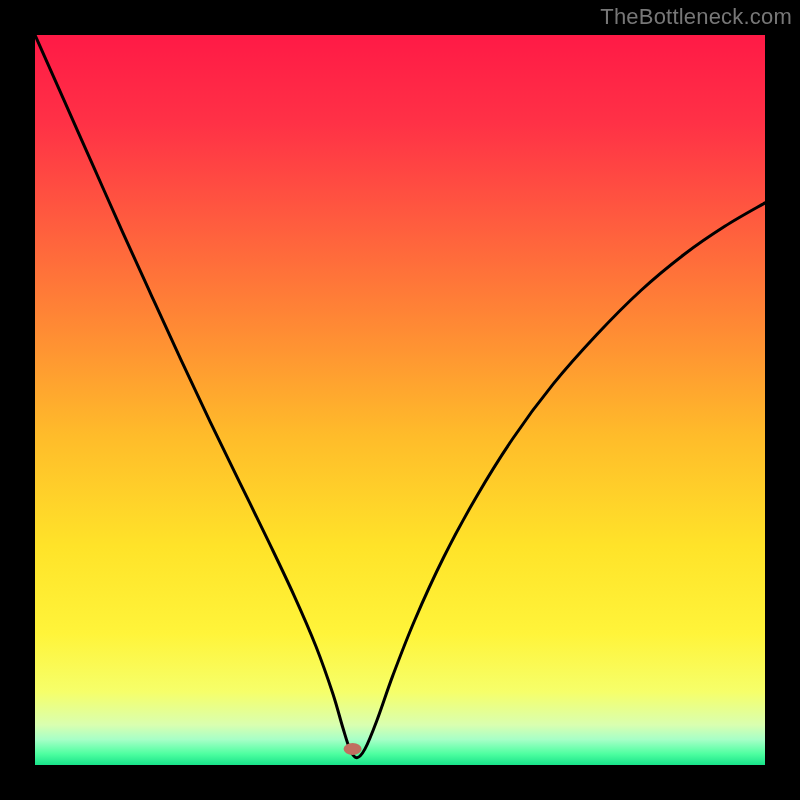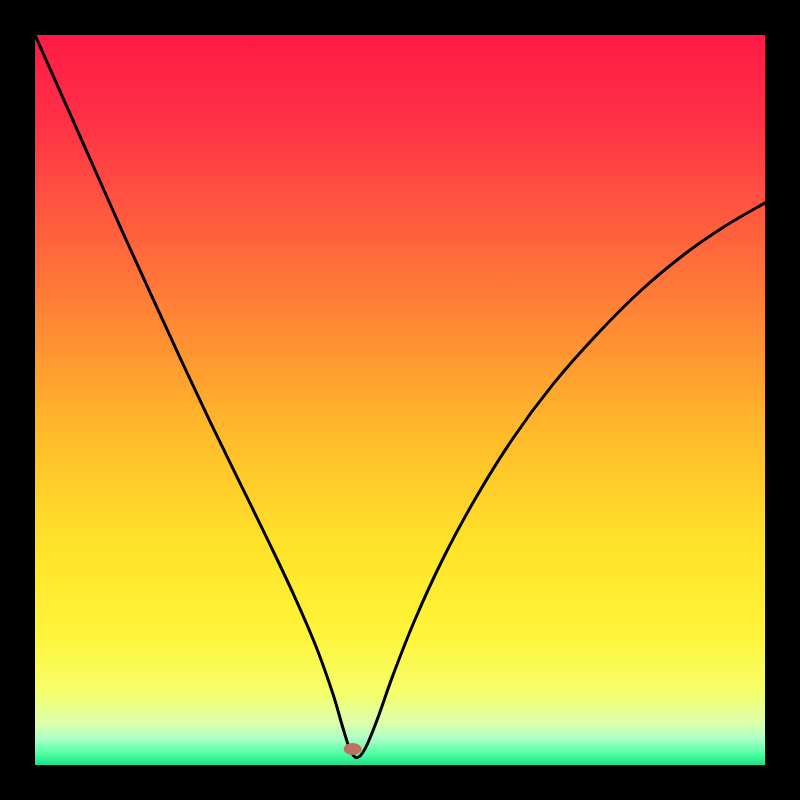"TheBottleneck.com" div.watermark { html: none -> <div>TheBottleneck.com</div> }
